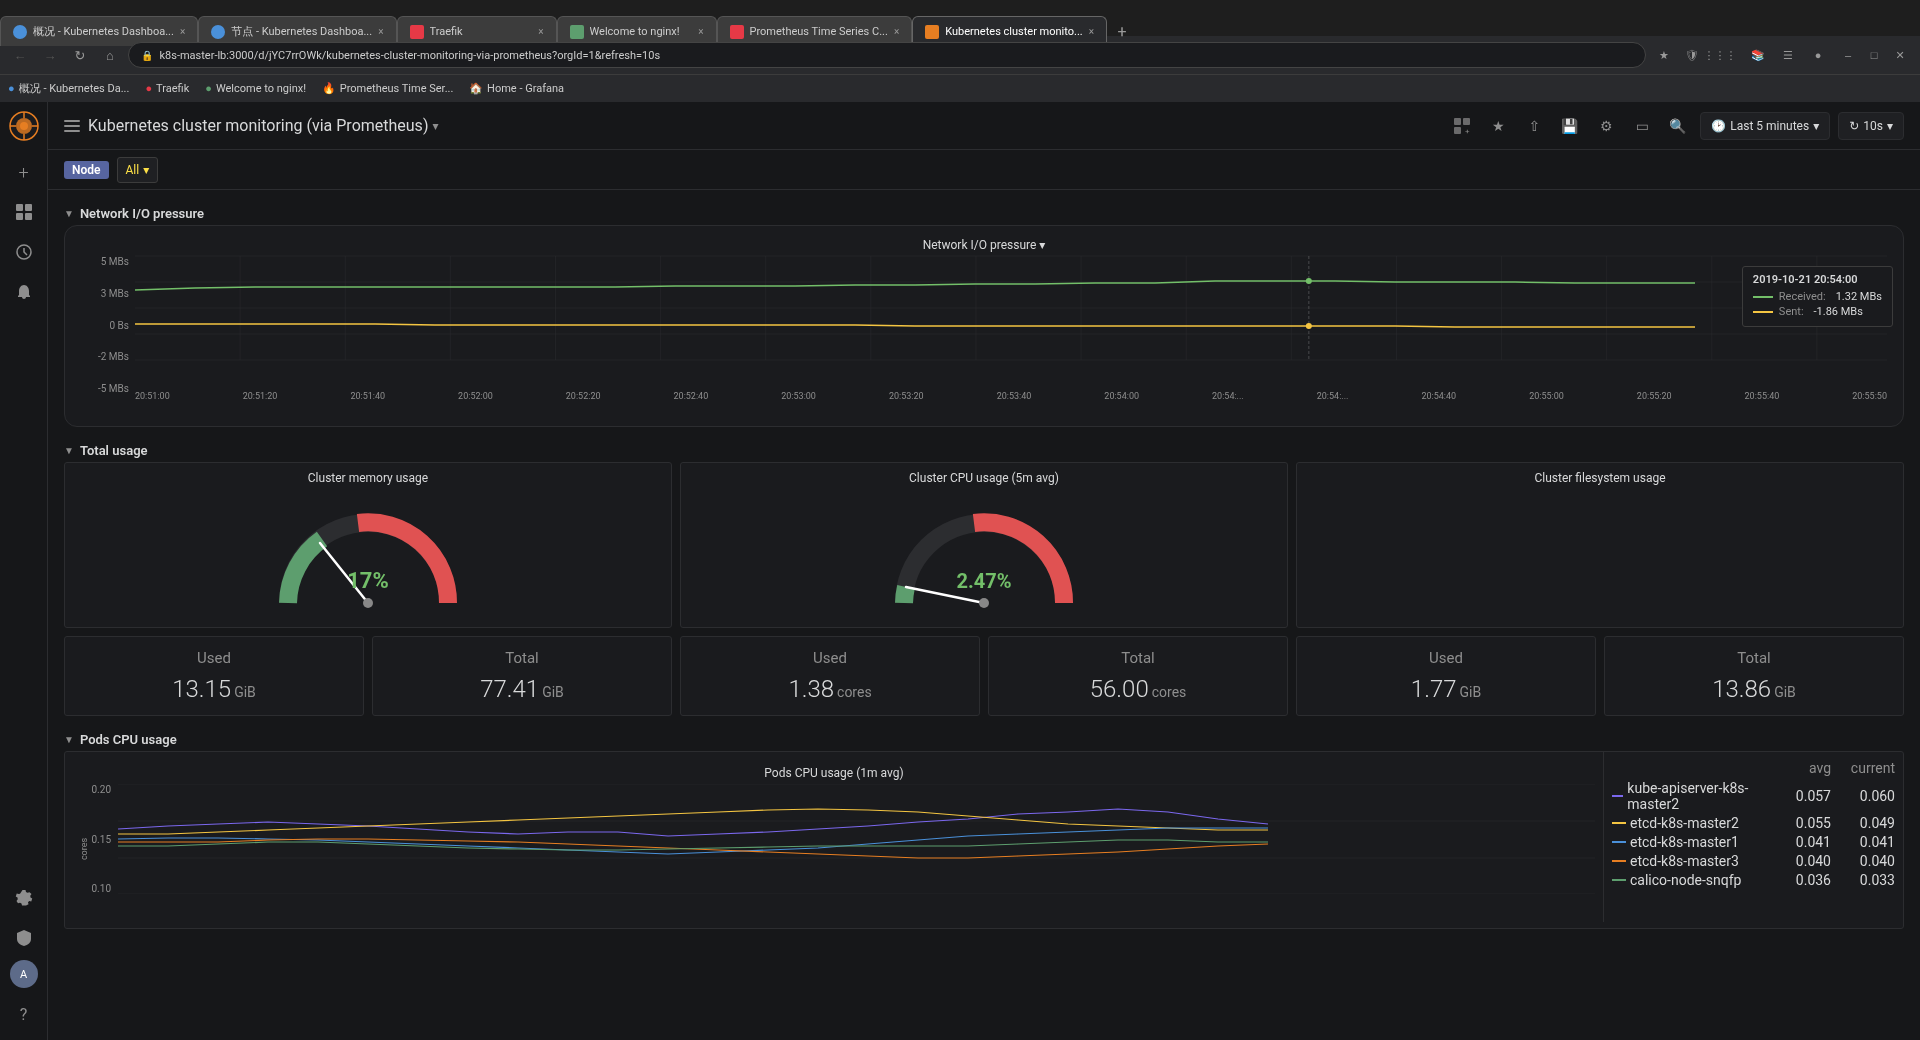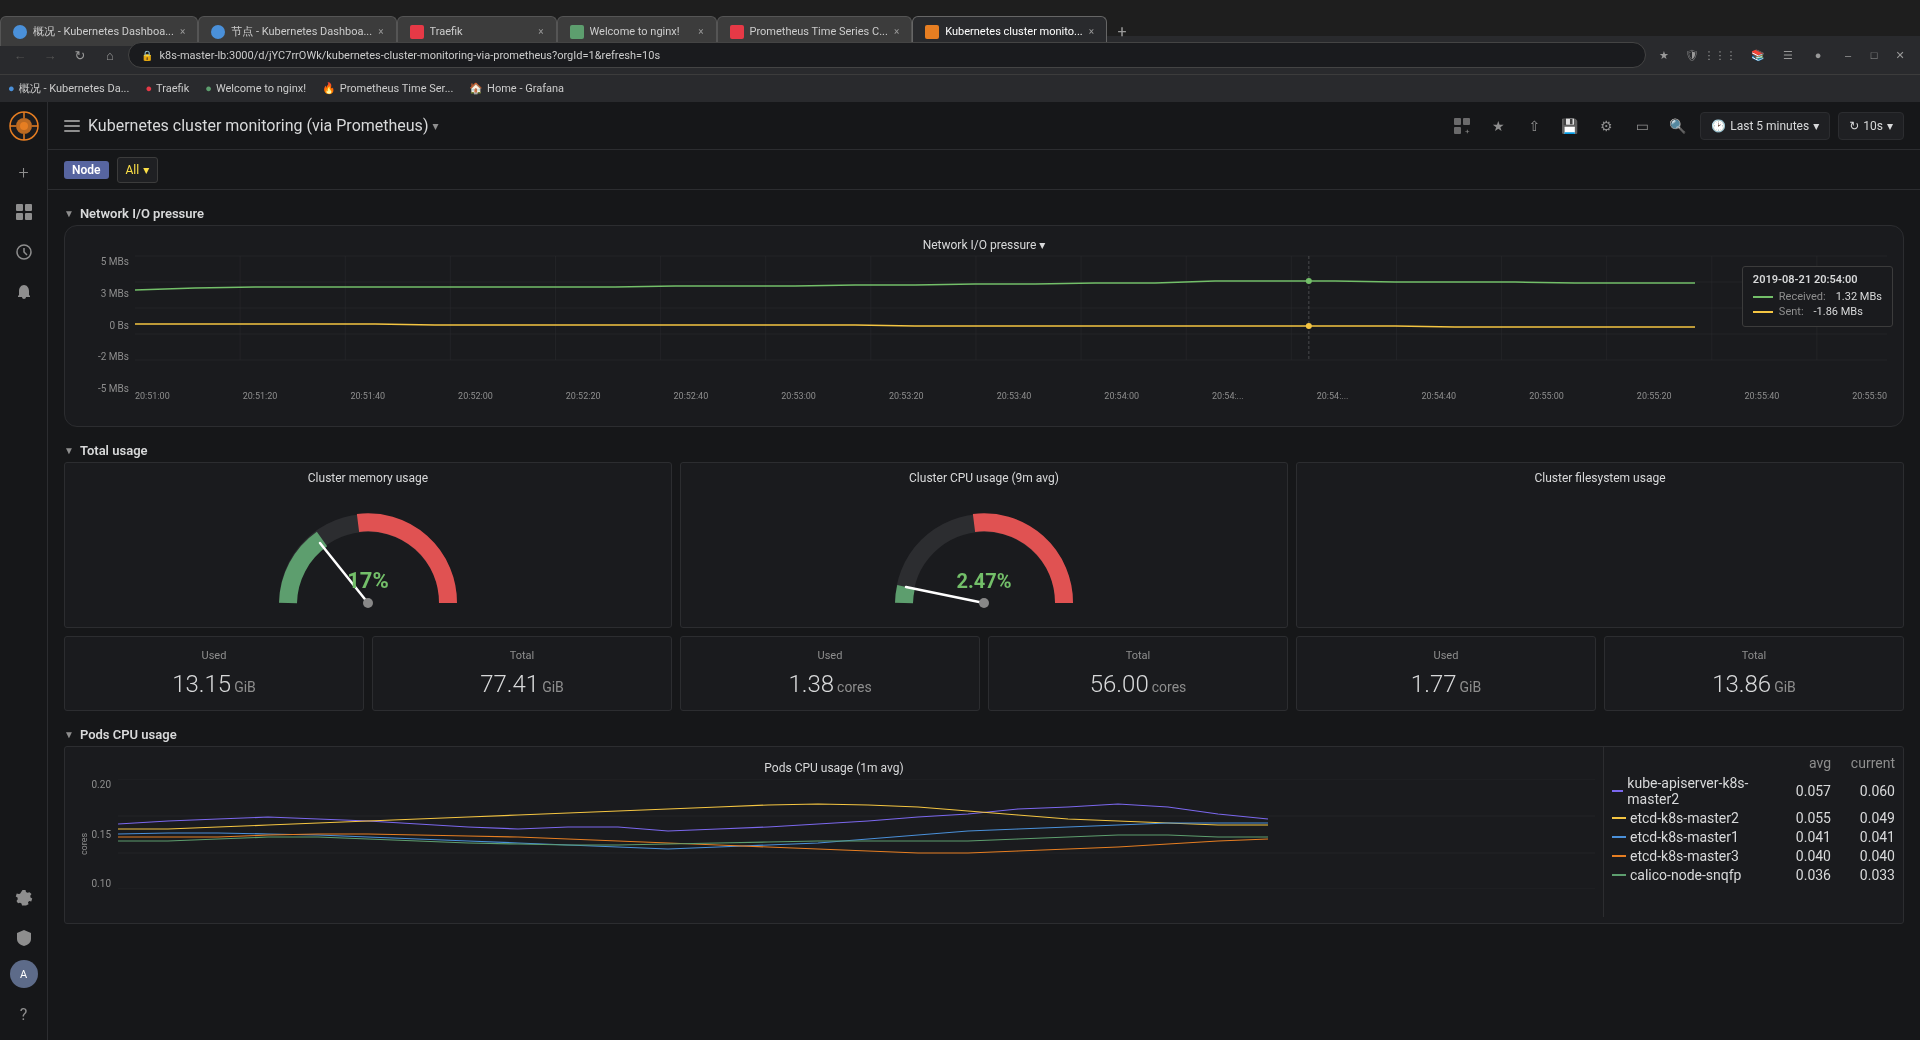"2019-08-21 20:54:00" div.tooltip-title { text: 2019-08-21 -> 2019-10-21 }
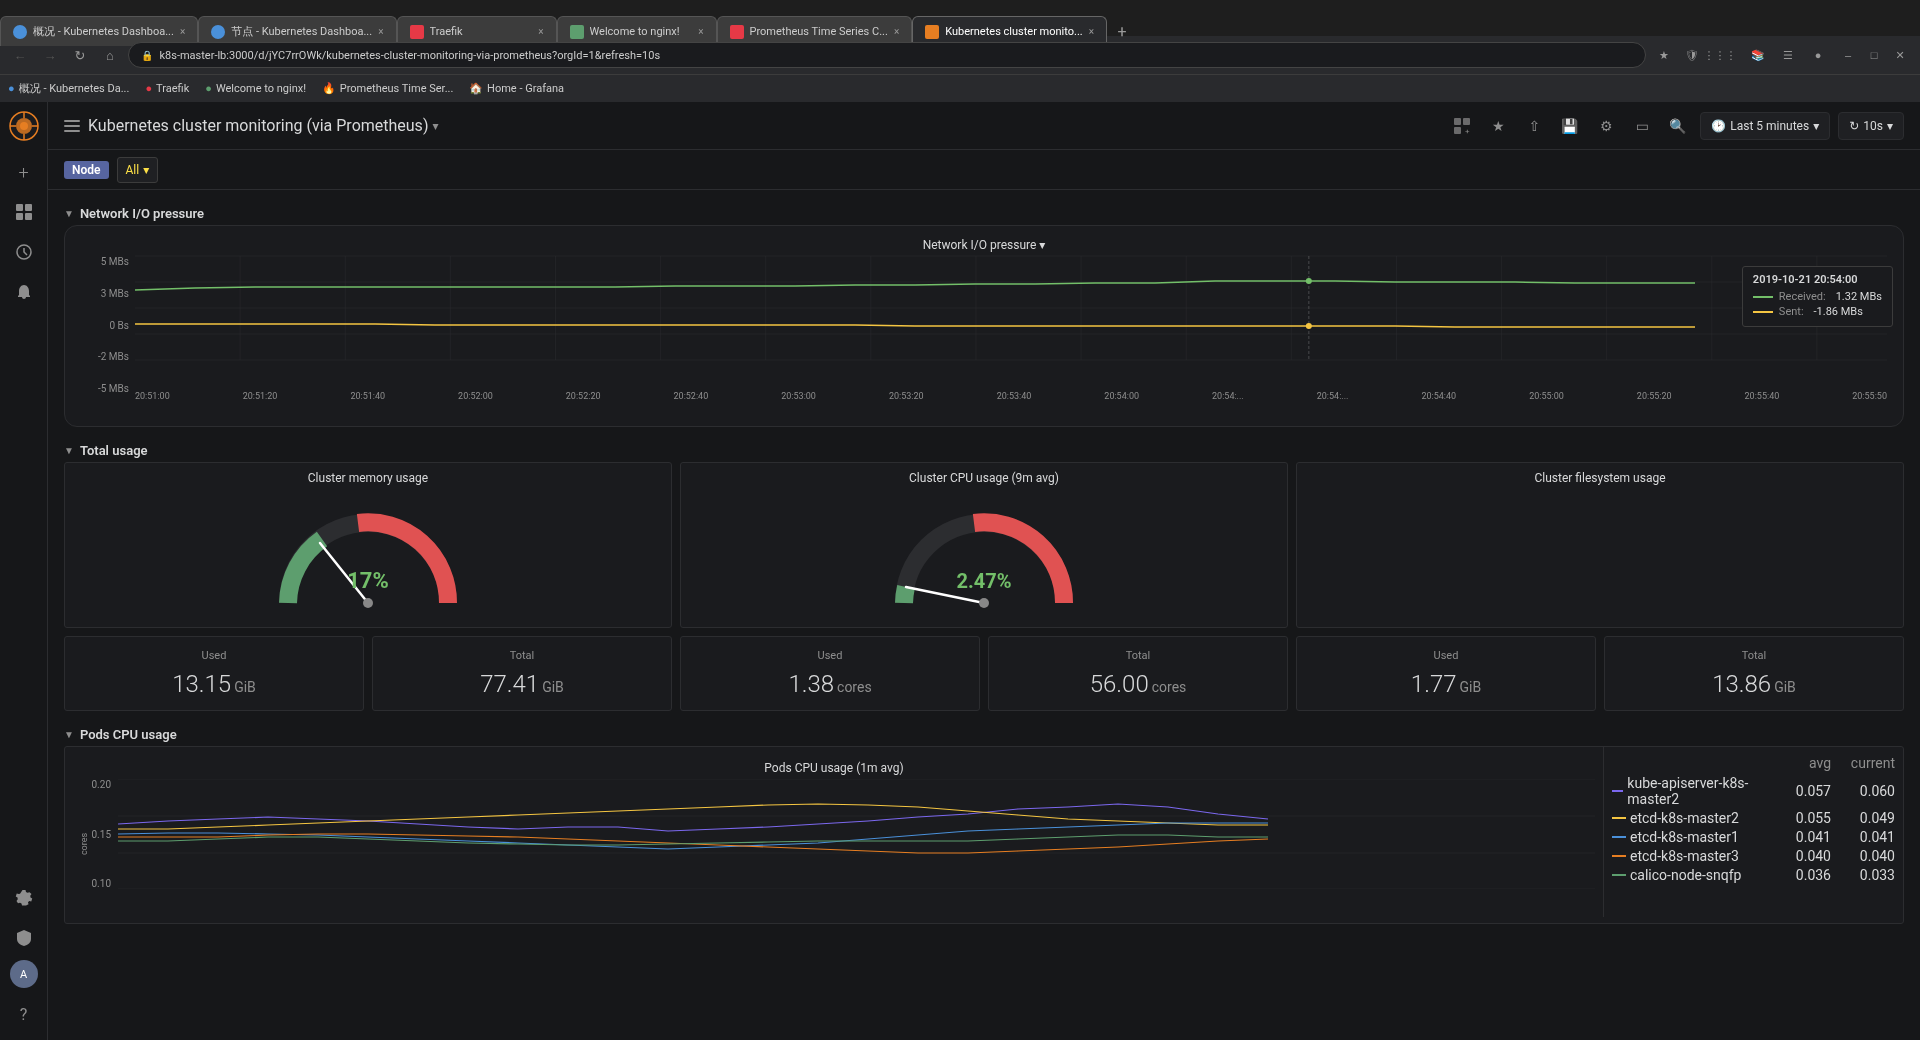"Cluster CPU usage (9m avg)" div.gauge-panel-title { text: 9m -> 5m }
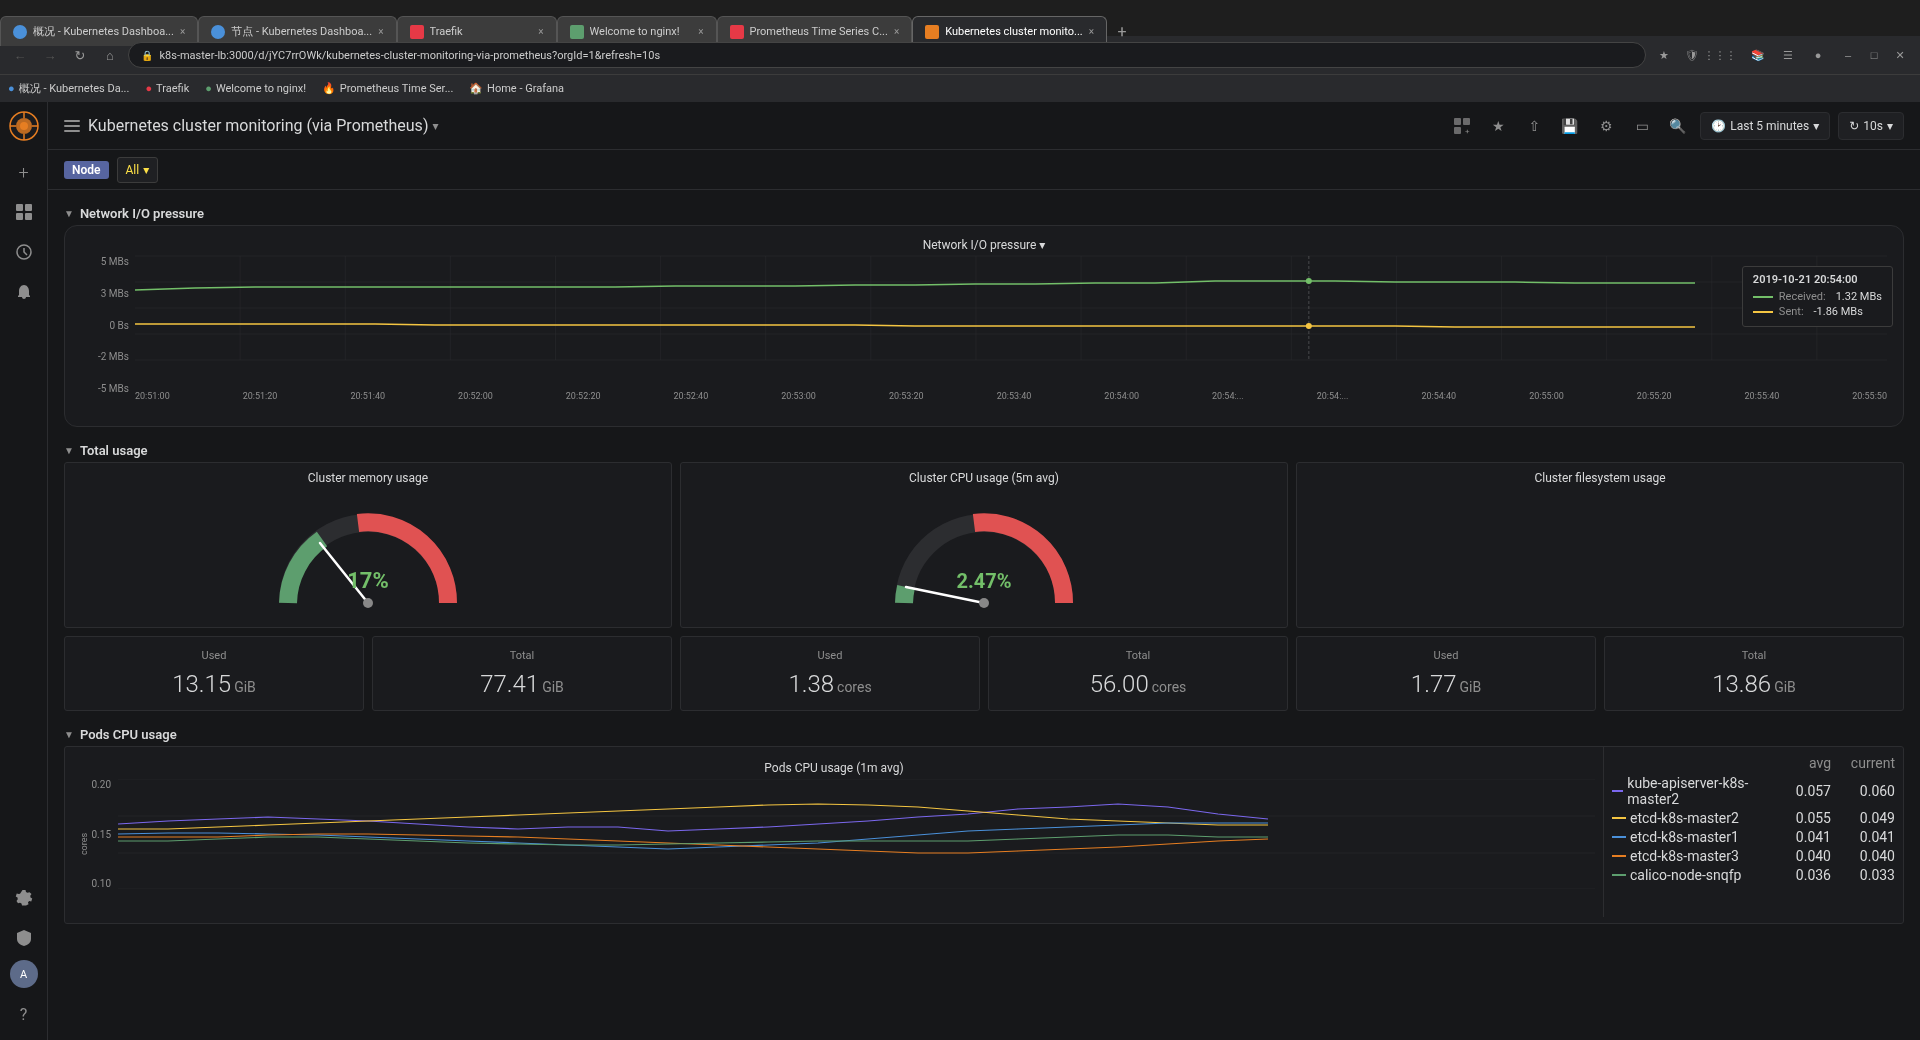"Used" .stat-label { font-size: 11px -> 15px }
